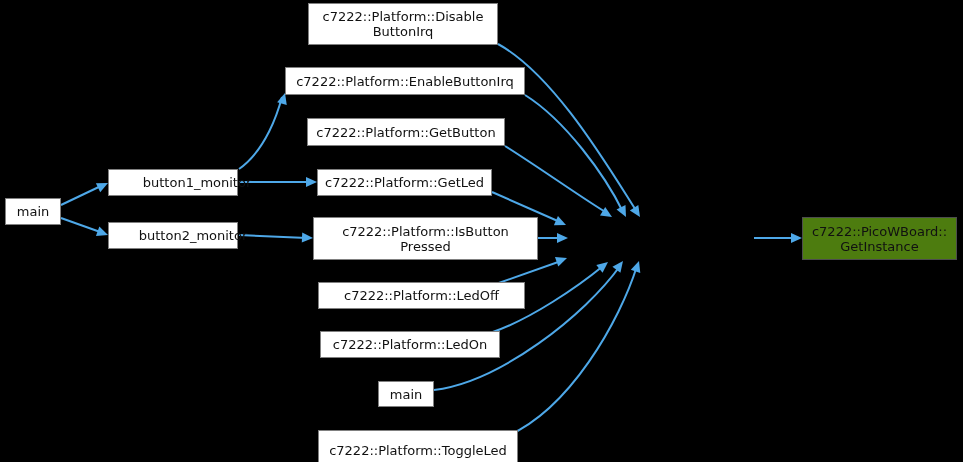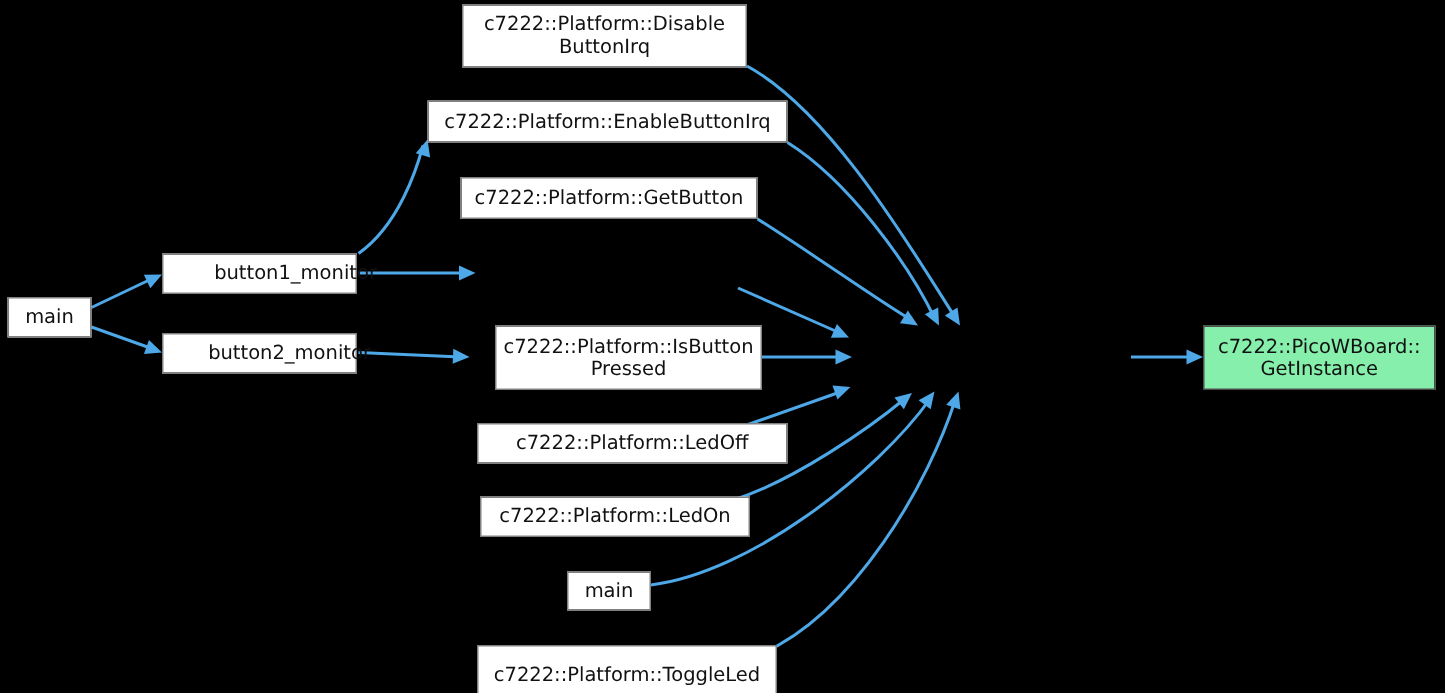"c7222::Platform::GetLed" div.node { html: none -> <div><span>c7222::Platform::GetLed</span></div> }
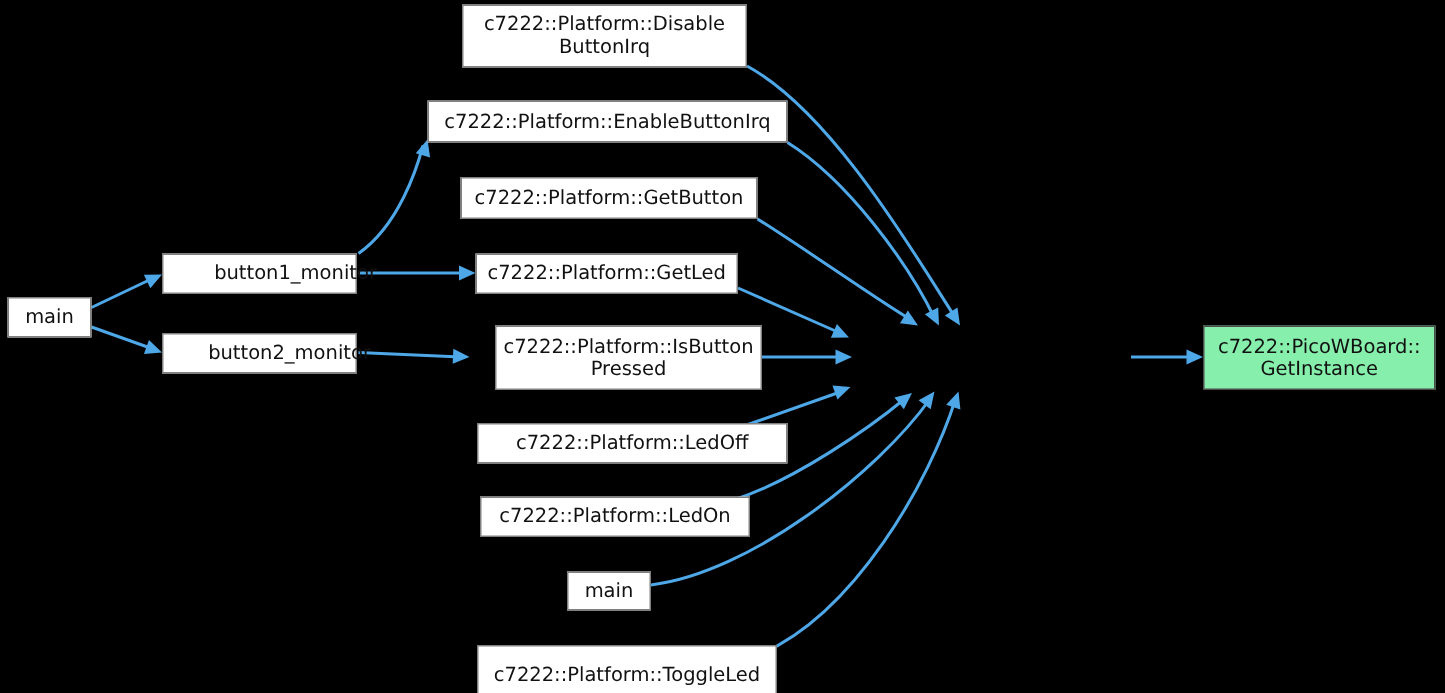"c7222::Platform::IsButton" div.node { margin-left: 17px -> none; width: 178px -> 225px }
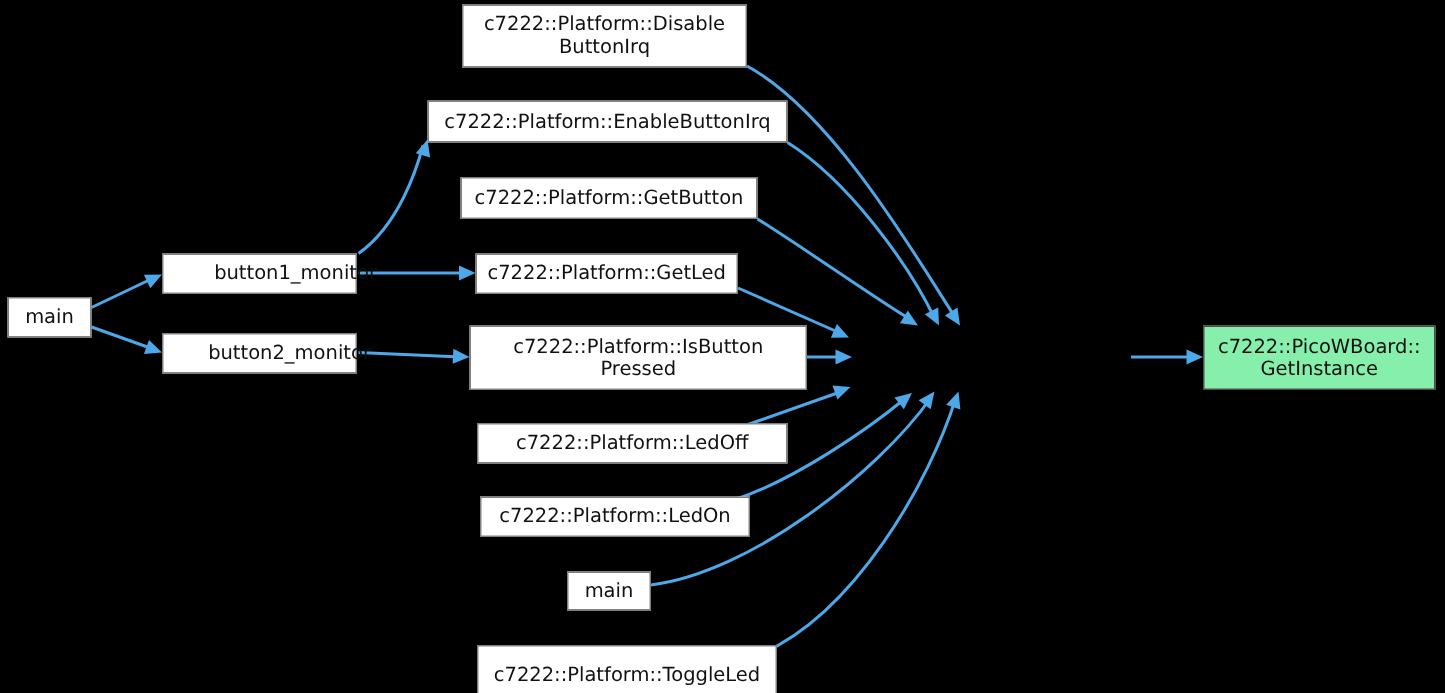"c7222::PicoWBoard::" .node.gray { background: #86efac -> #4d7c0f }
